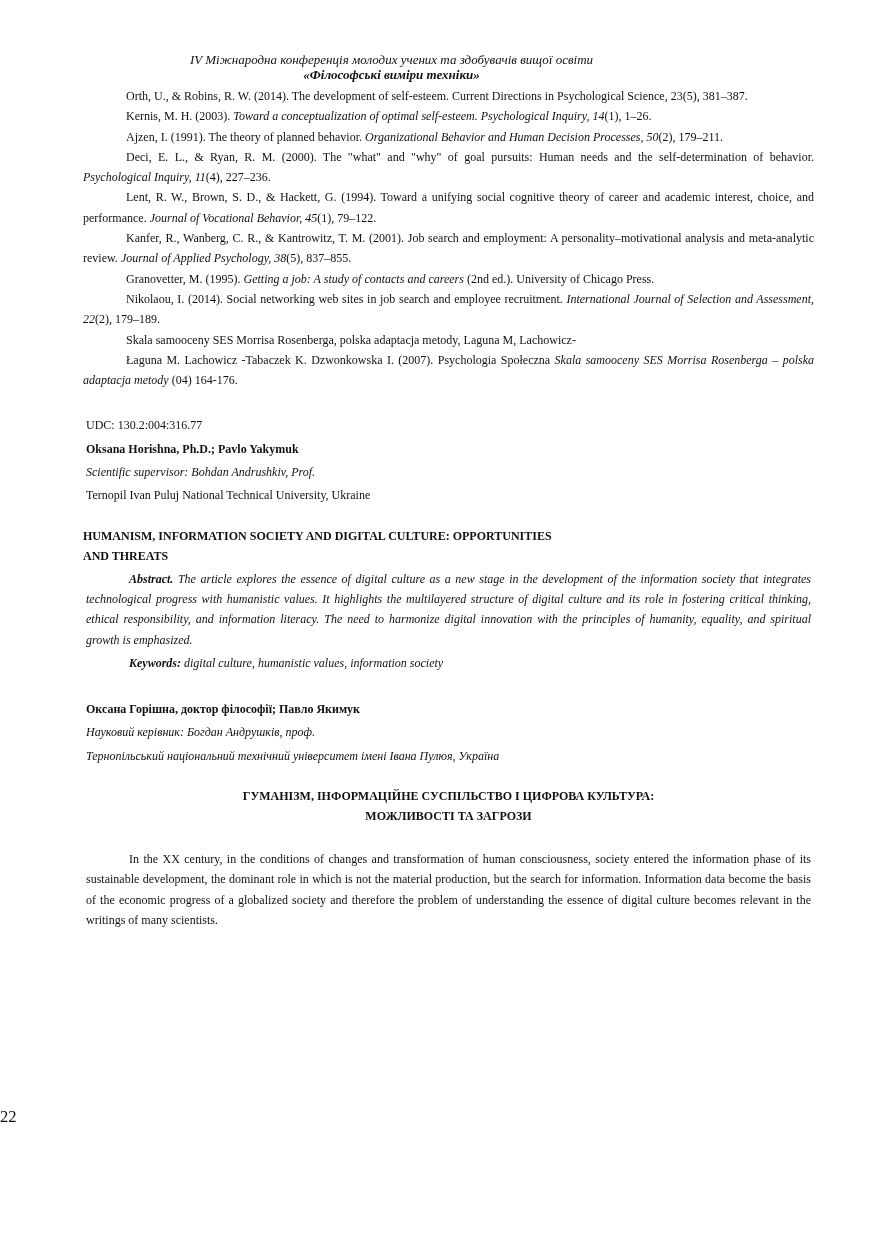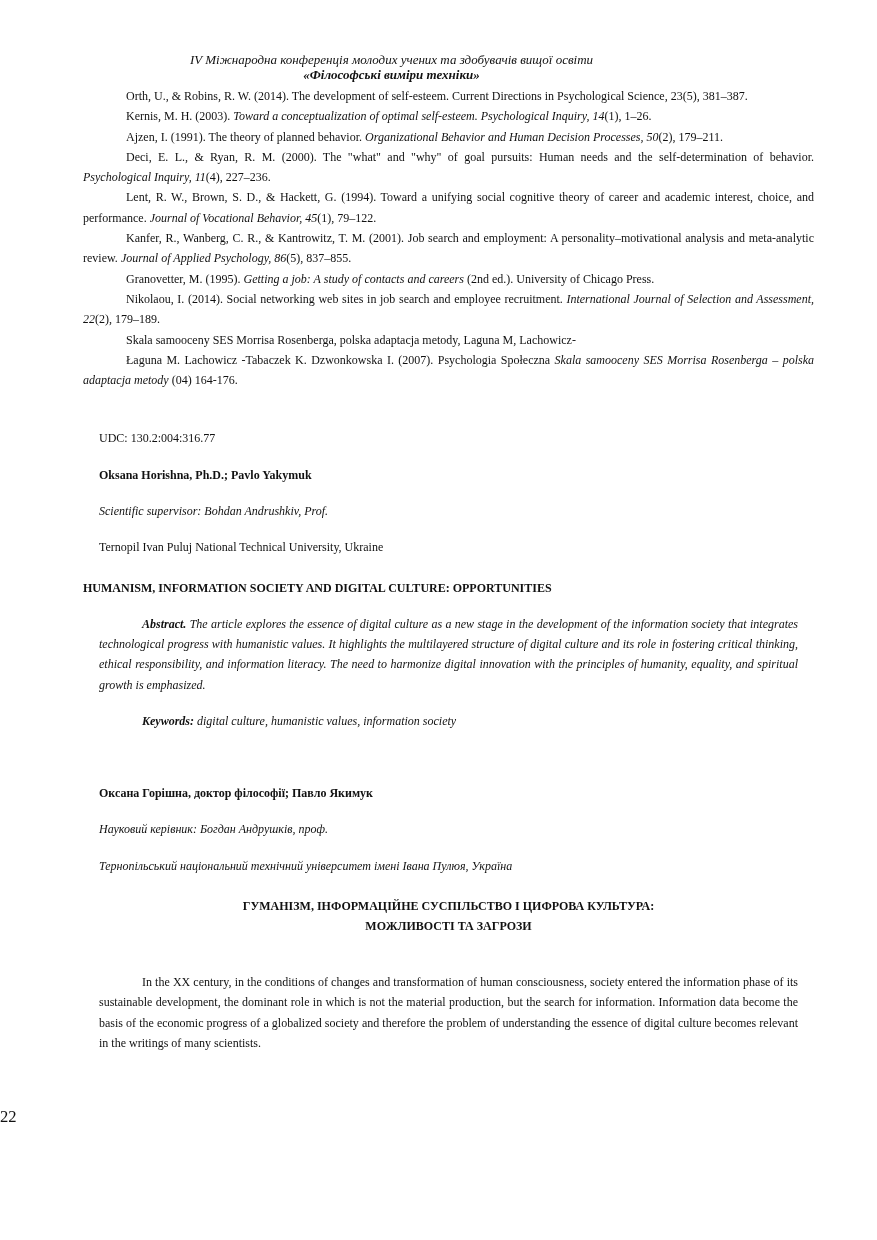"Journal of Applied Psychology, 86" i { text: 86 -> 38 }
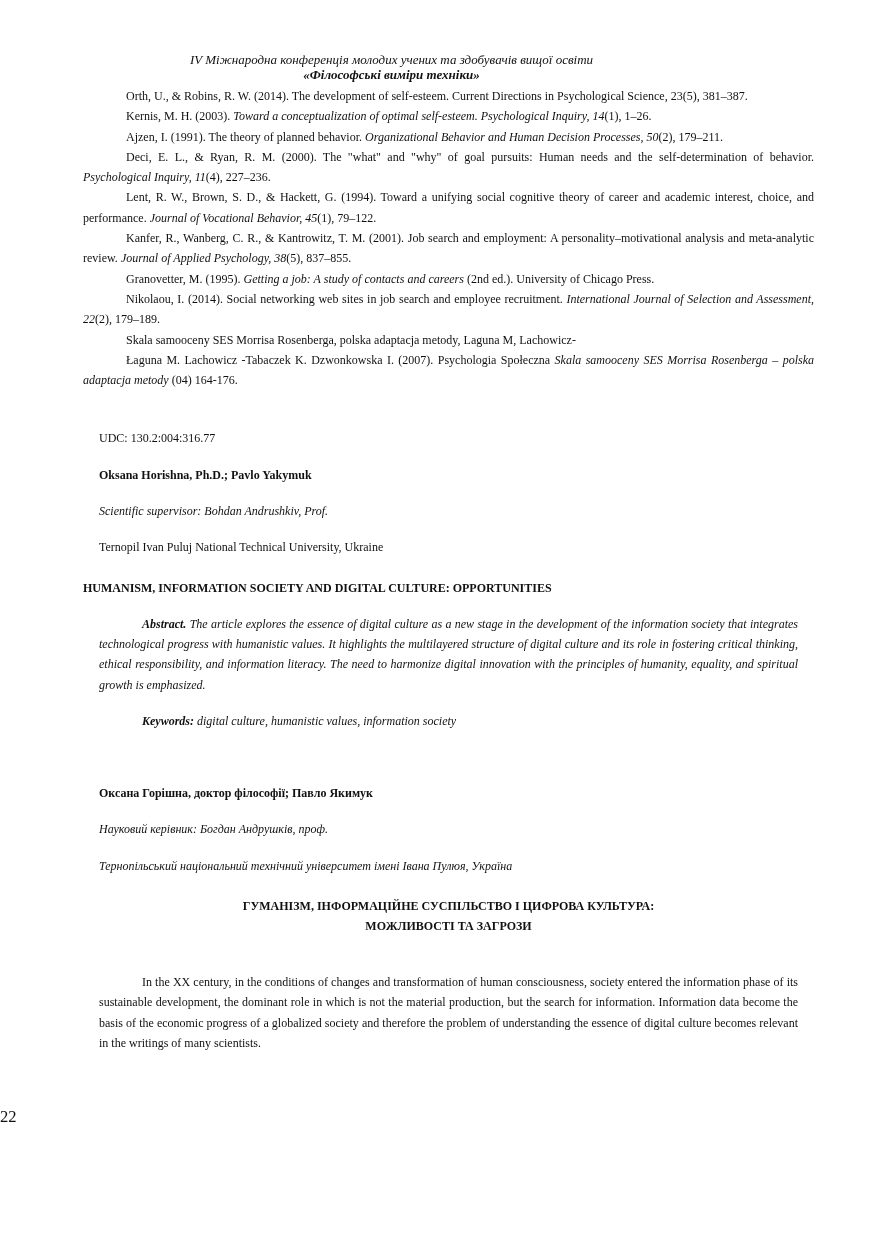"UDC: 130.2:004:316.77" p { margin: 16px -> 3px }
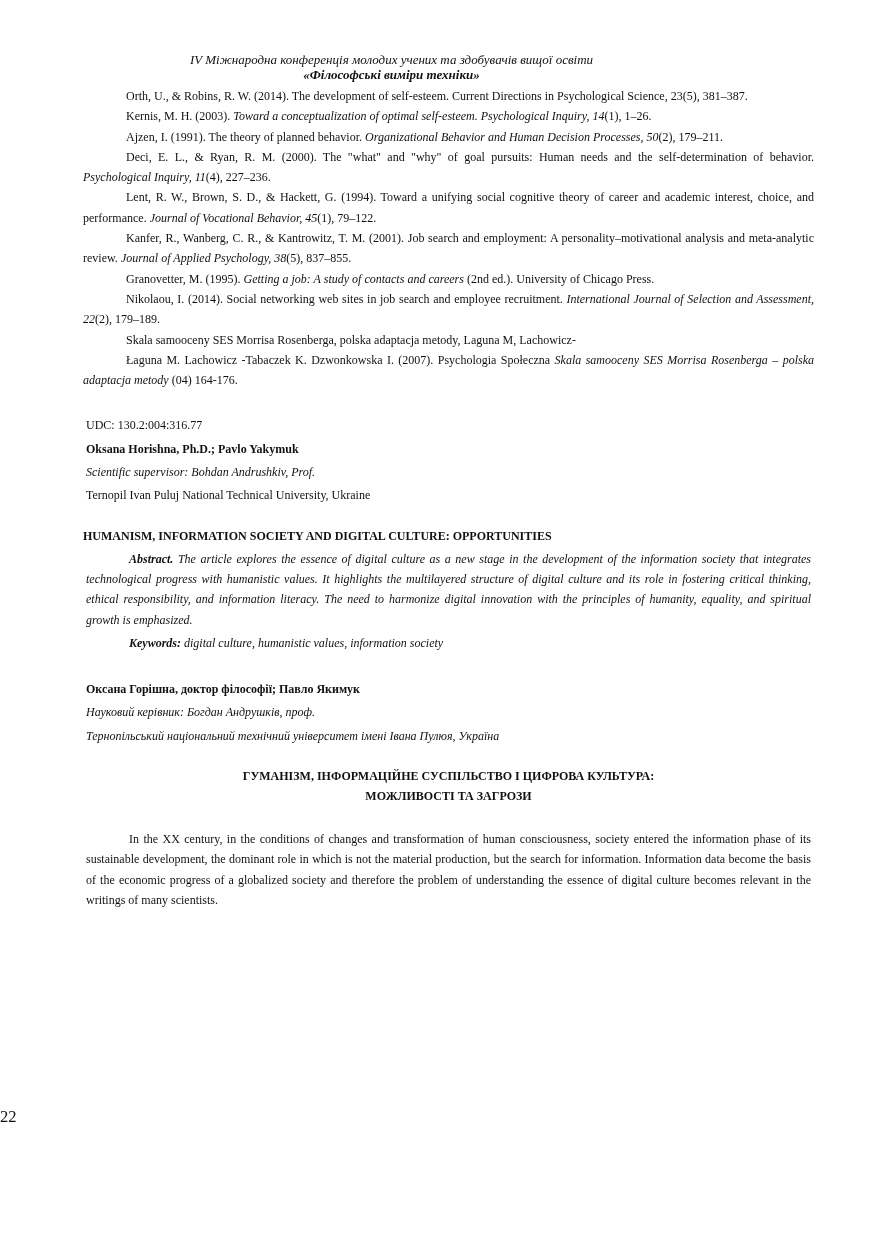"AND THREATS" div { html: none -> <div>AND THREATS</div> }
